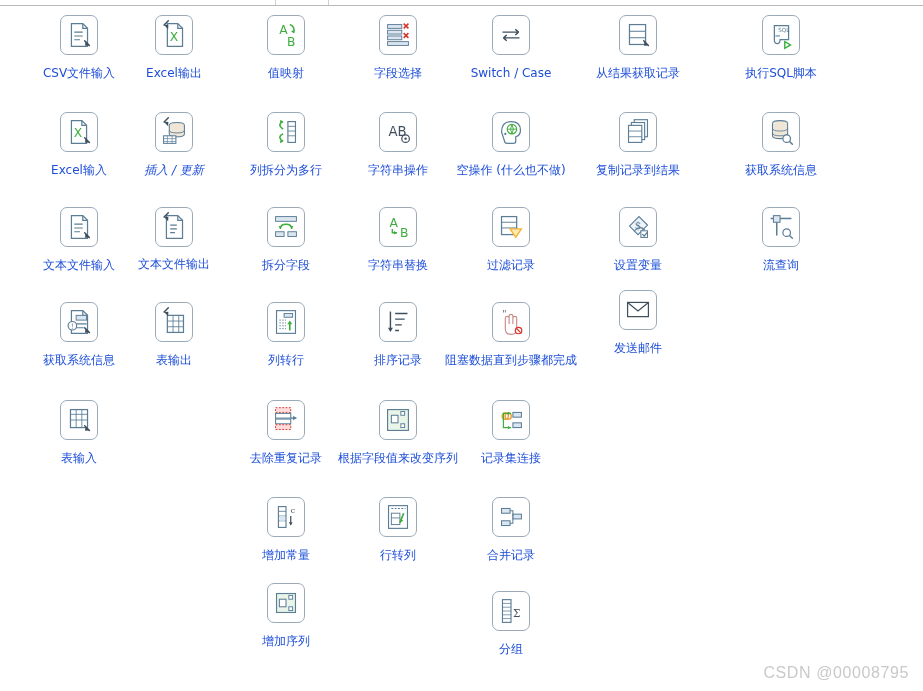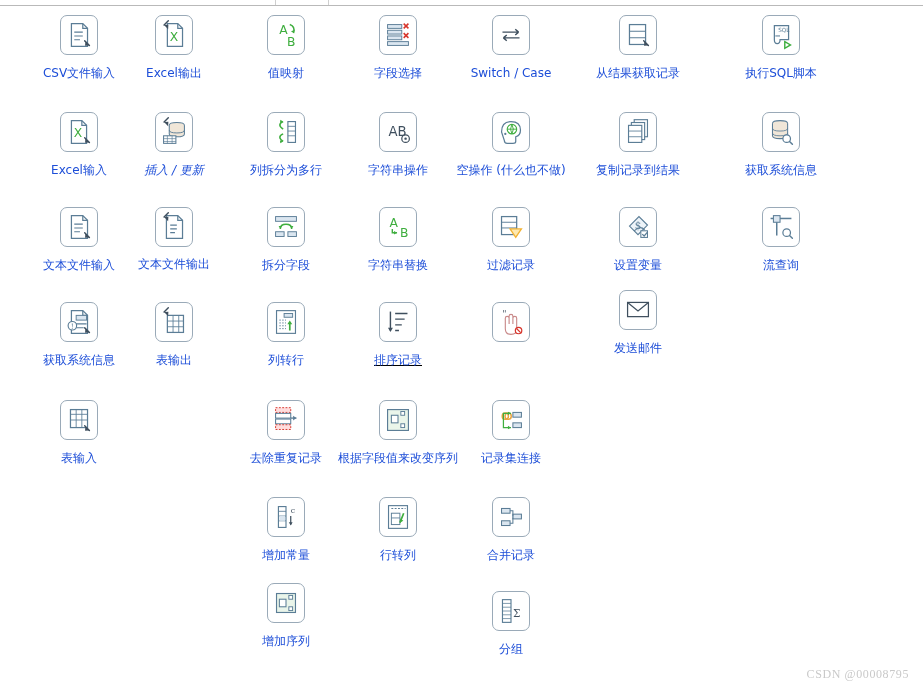"排序记录" div.cell { text-decoration: underline -> none }
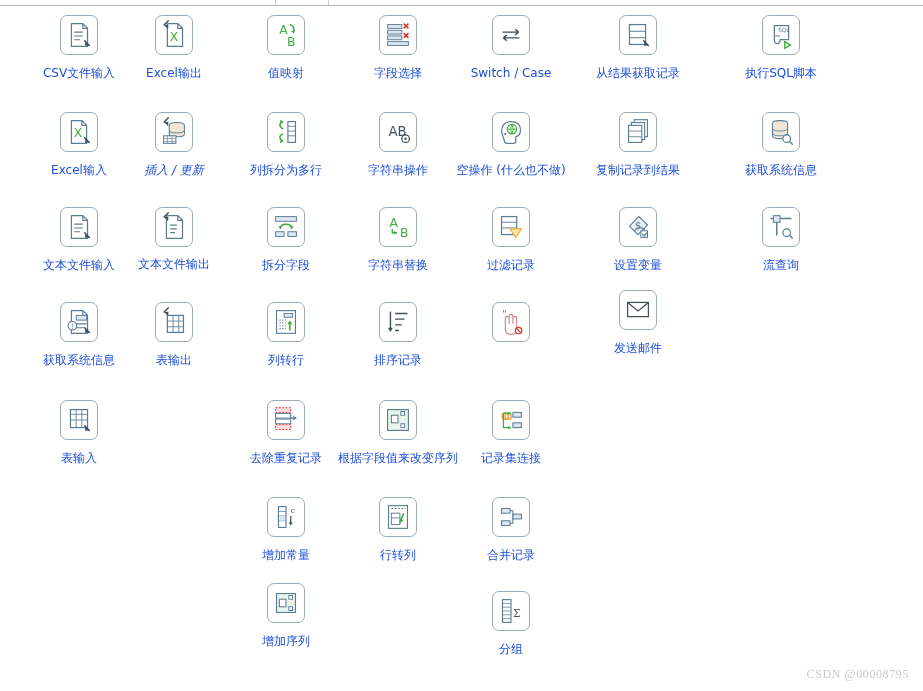"阻塞数据直到步骤都完成" div.lbl { html: none -> <div>阻塞数据直到步骤都完成</div> }
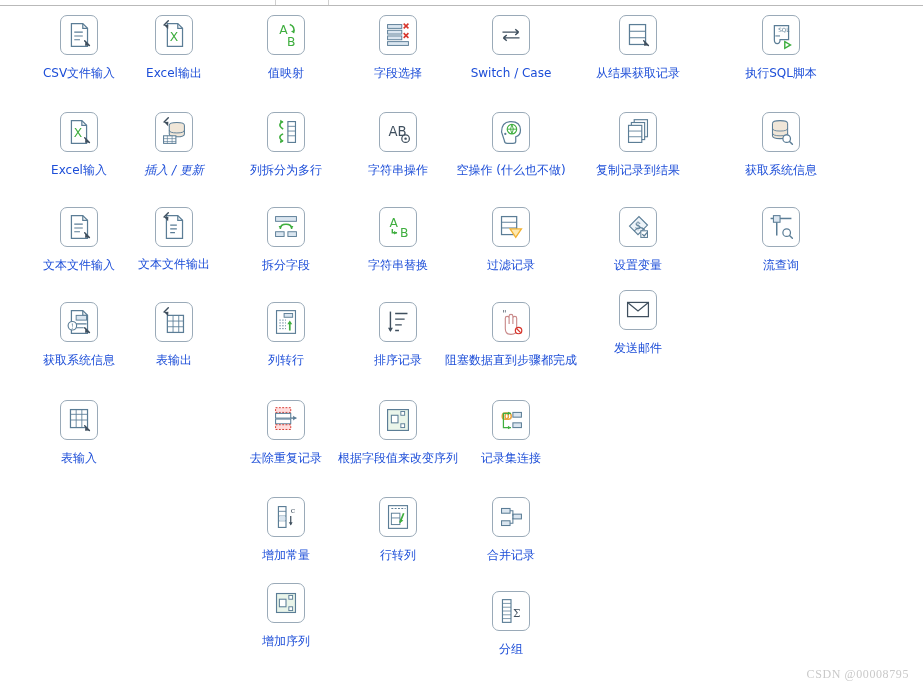"CSDN @00008795" .watermark { font-family: Liberation Serif, serif -> Liberation Sans, sans-serif; font-size: 12px -> 16px }
